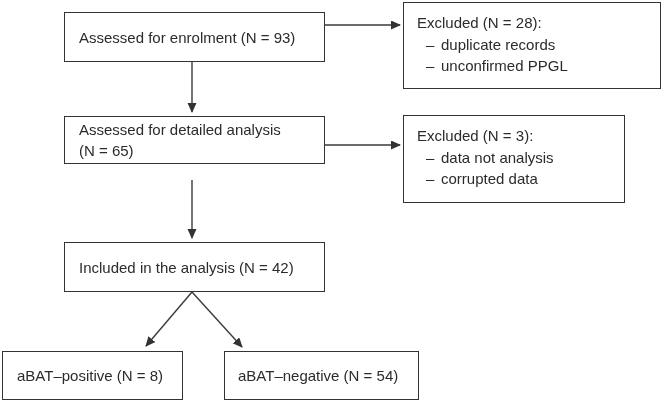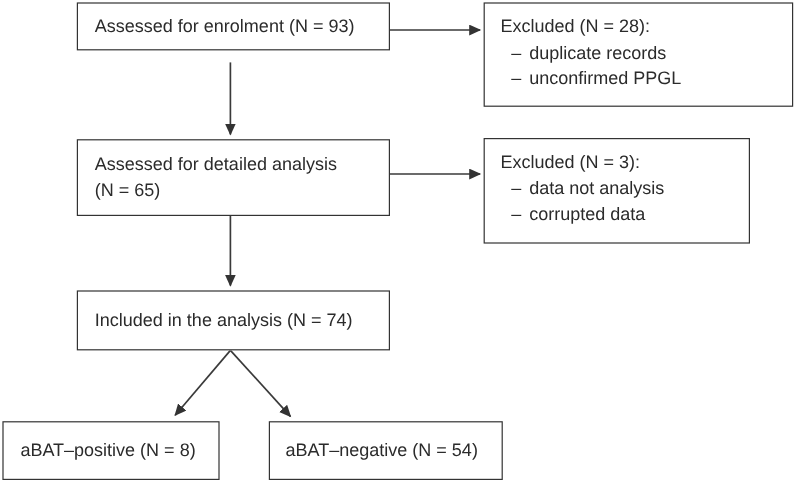"Assessed for enrolment (N =" #box-enrolment { height: 40px -> 50px; top: 2px -> 12px }
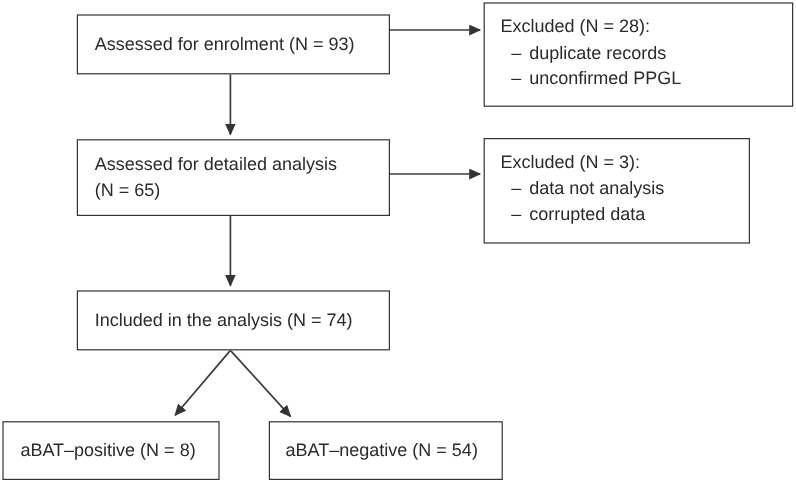"Assessed for detailed analysis" #box-detailed { height: 64px -> 48px }
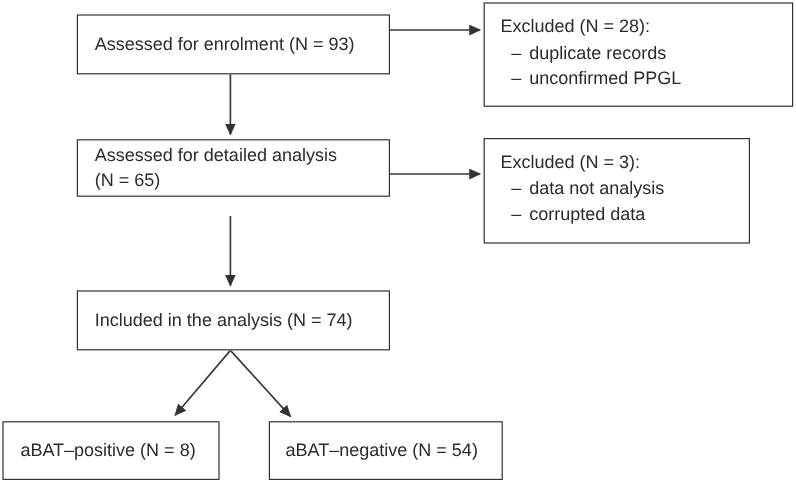"Included in the analysis (N" span { text: 74 -> 42 }
